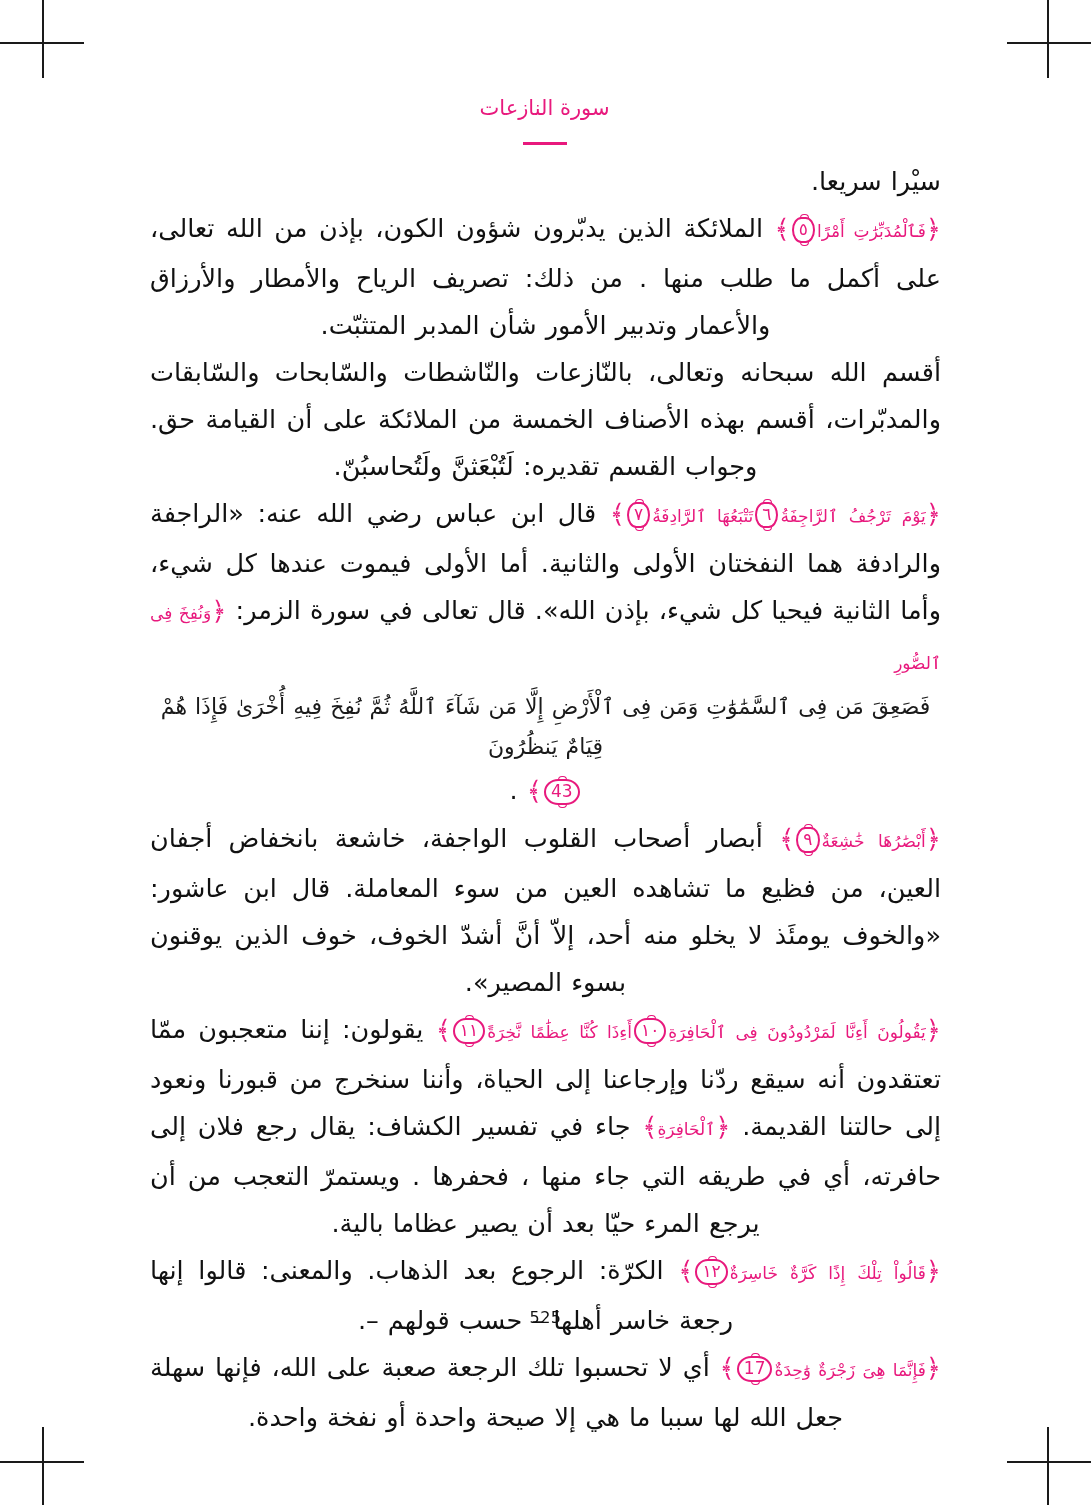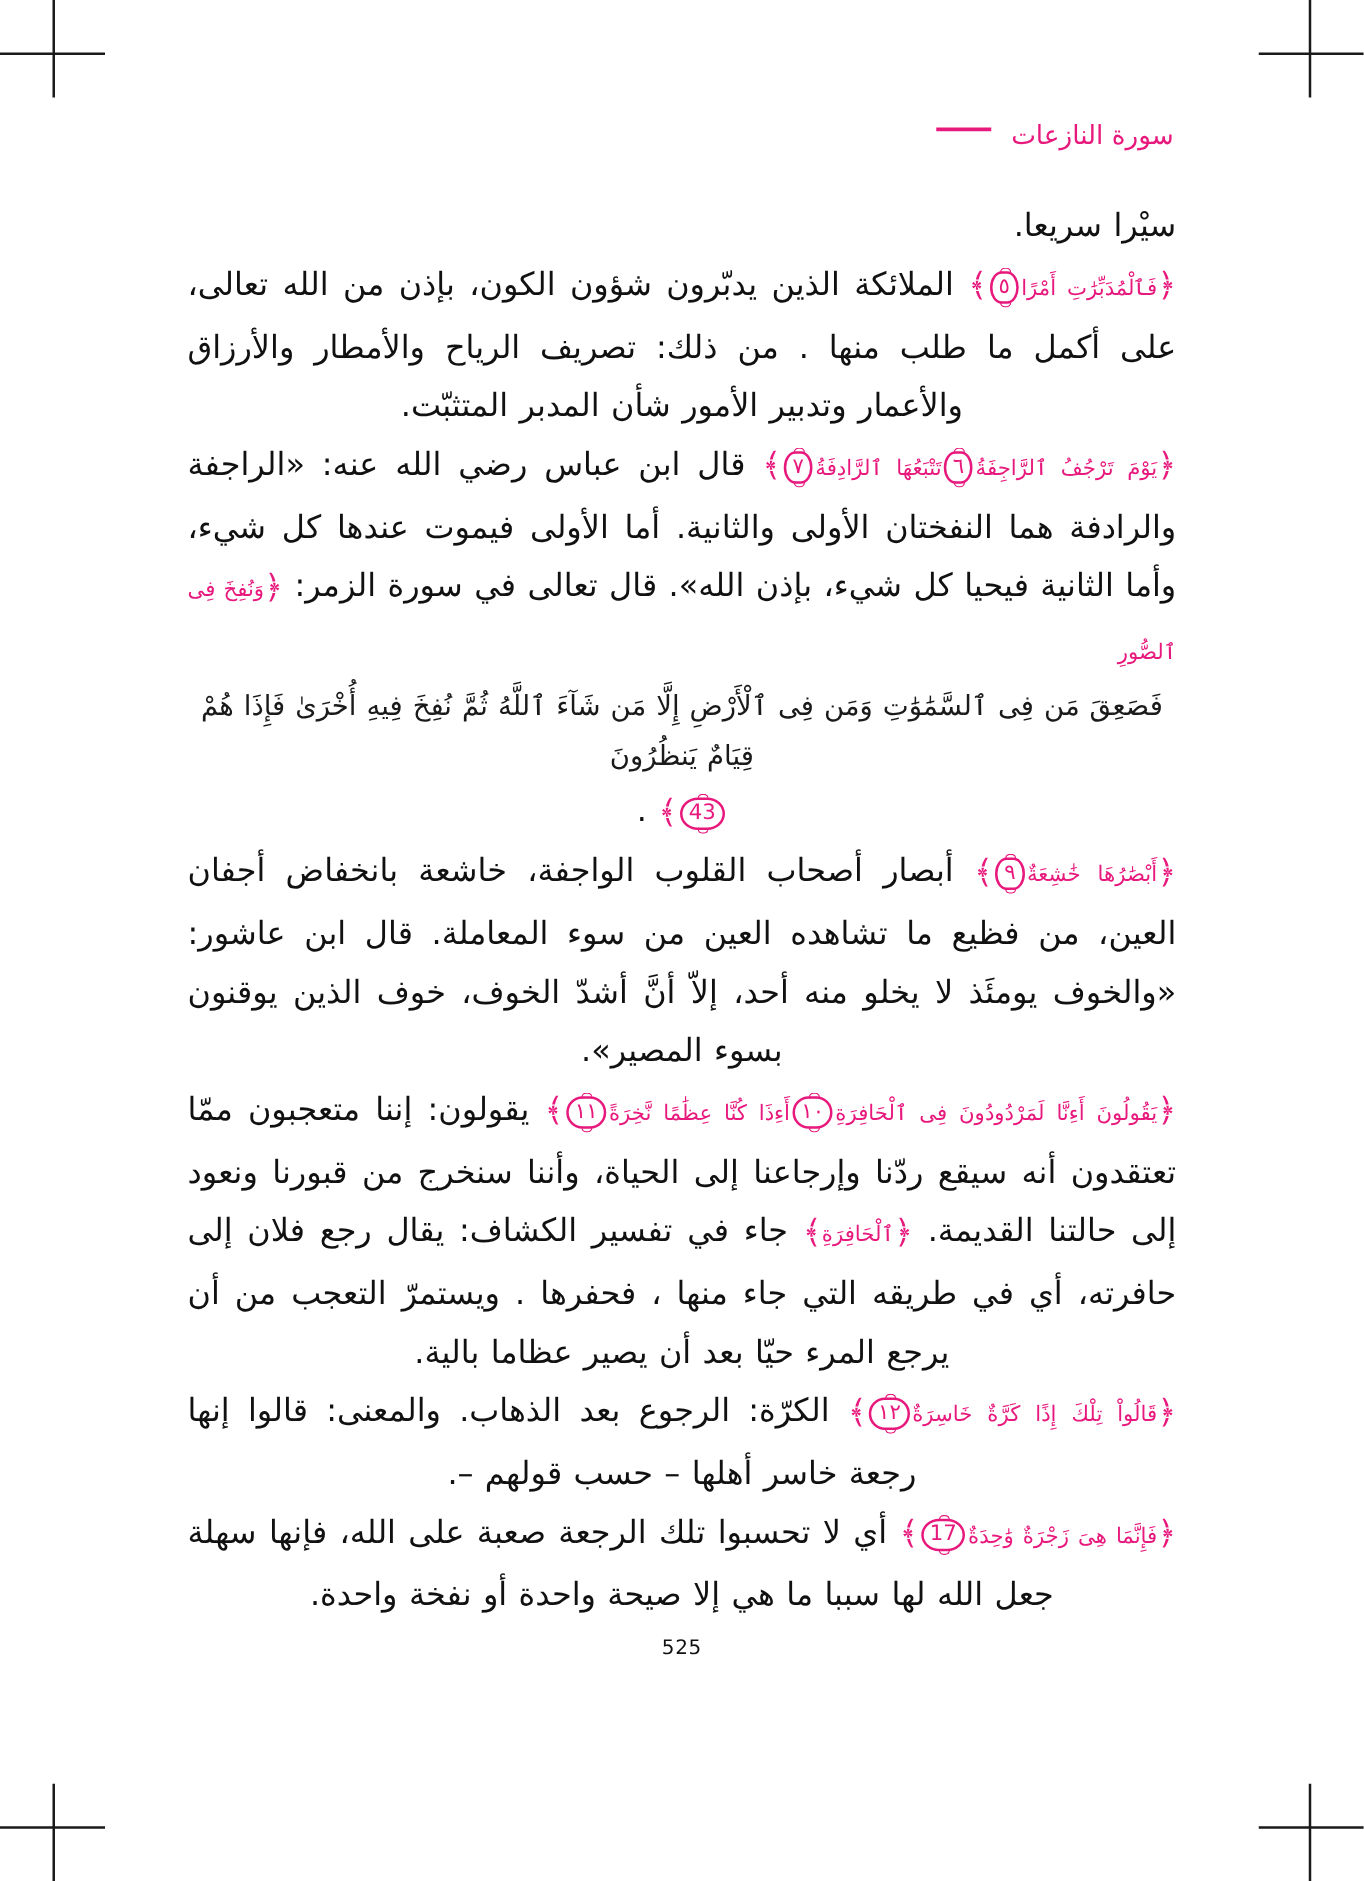"سورة النازعات" .runhead { align-items: none -> center; flex-direction: row -> column }
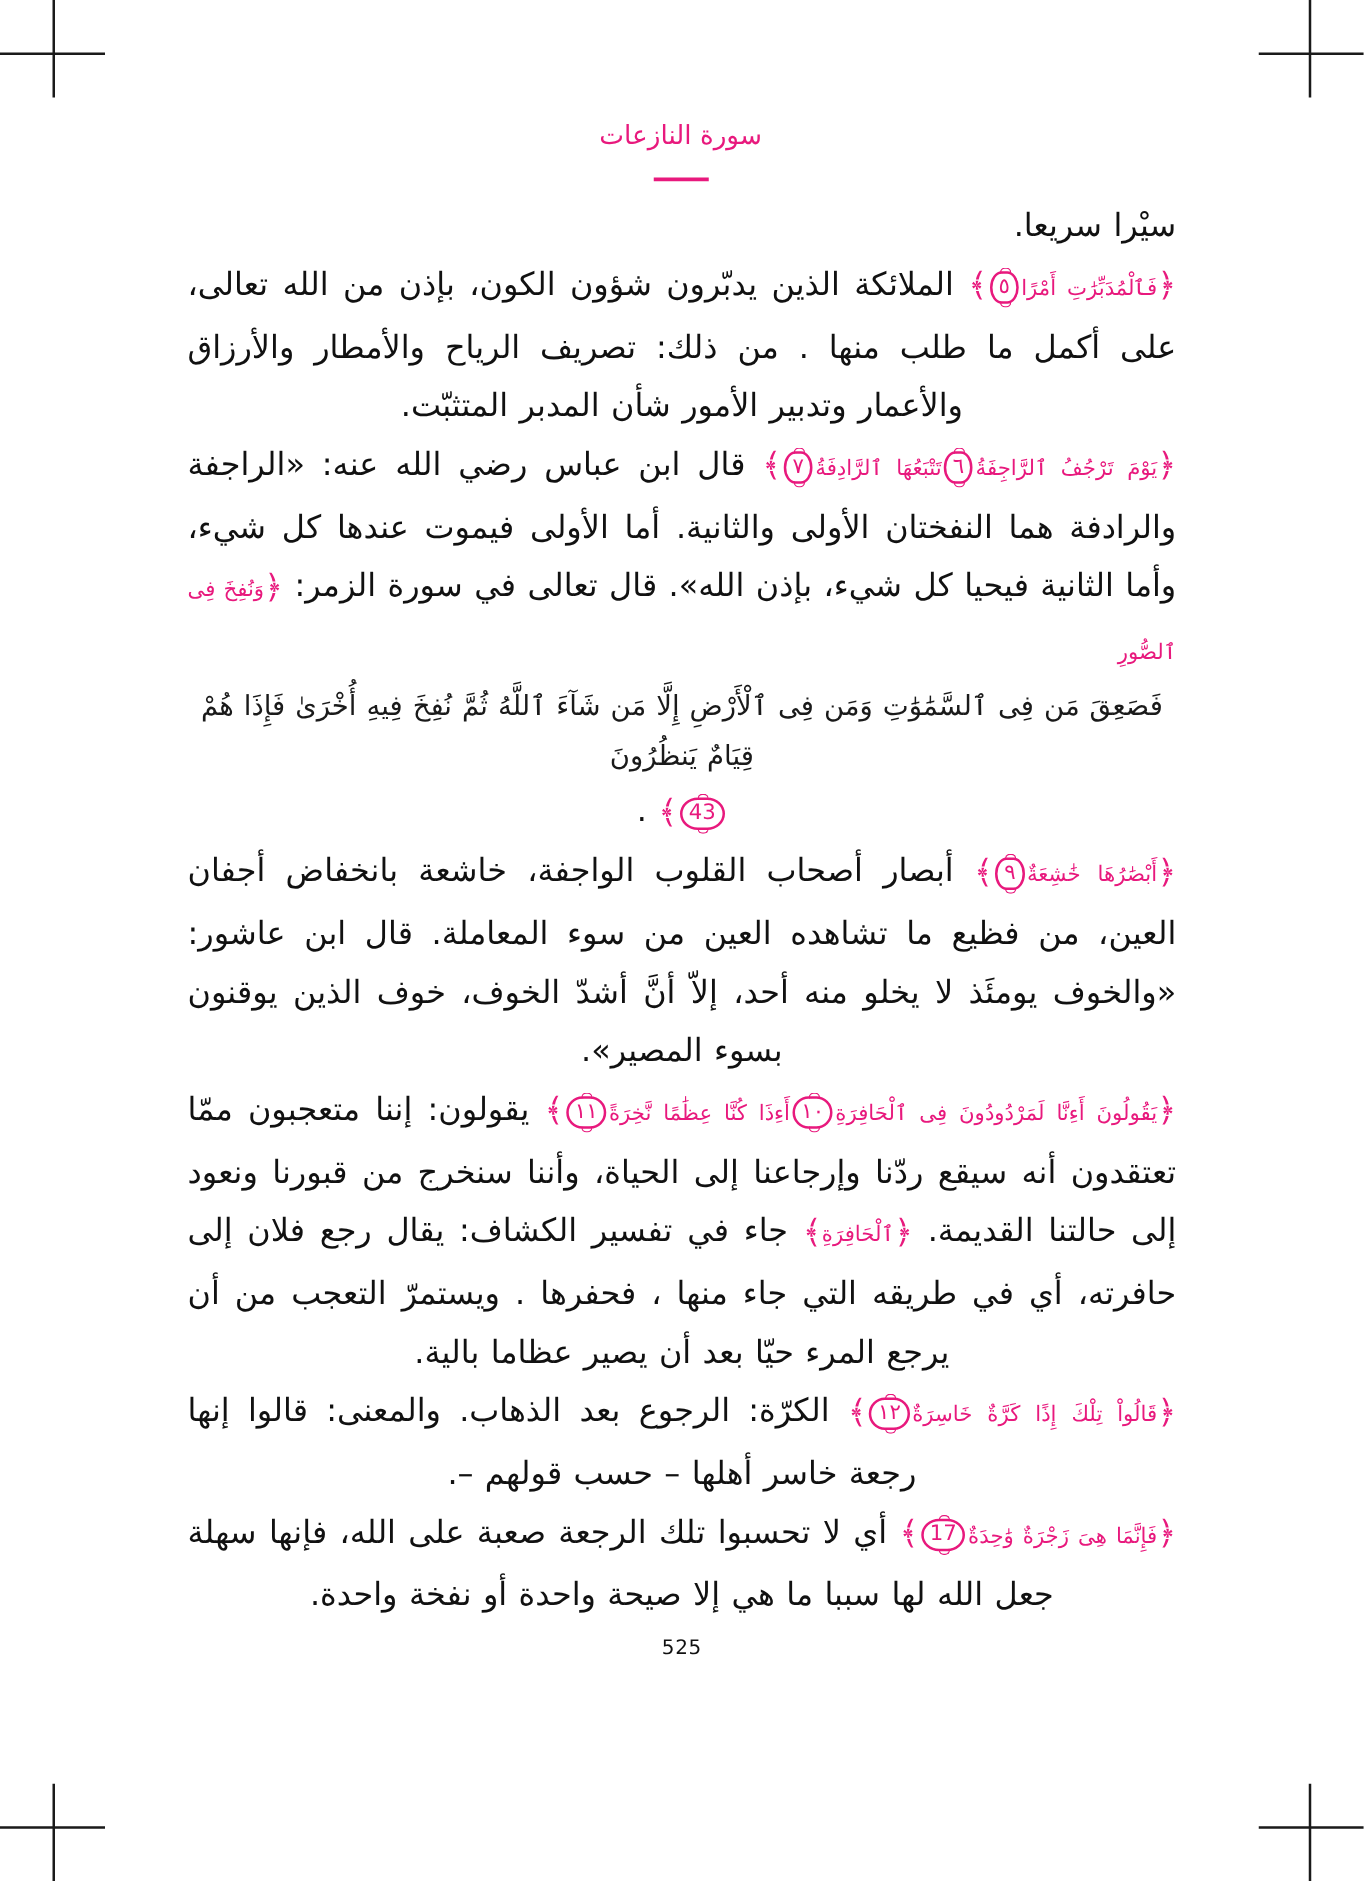"أقسم الله سبحانه وتعالى، بالنّازعات" p.centered-last { html: none -> <p><span>أقسم الله سبحانه وتعالى، بالنّازعات والنّاشطات والسّابحات والسّابقات والمدبّرات، أقسم بهذه الأصناف الخمسة من الملائكة على أن القيامة حق. وجواب القسم تقديره: لَتُبْعَثنَّ ولَتُحاسبُنّ.</span></p> }
